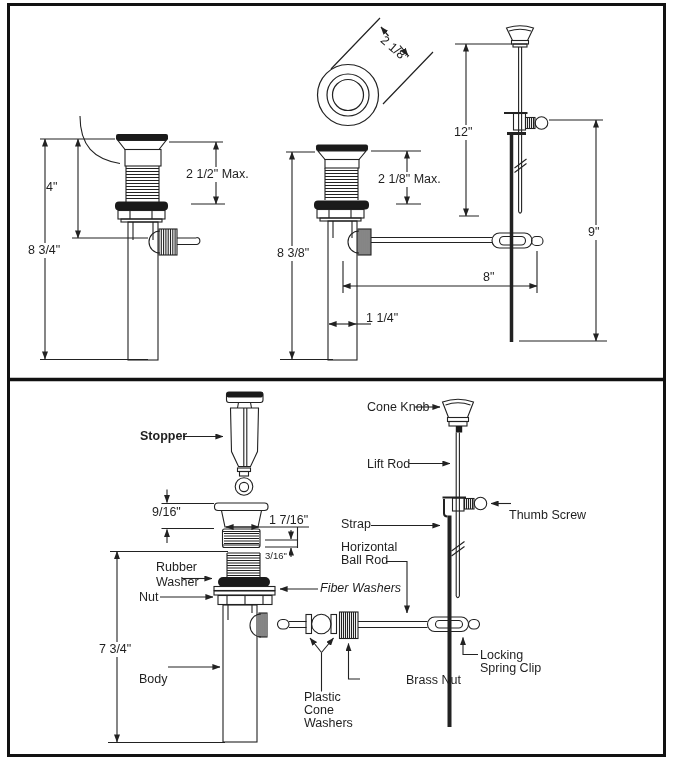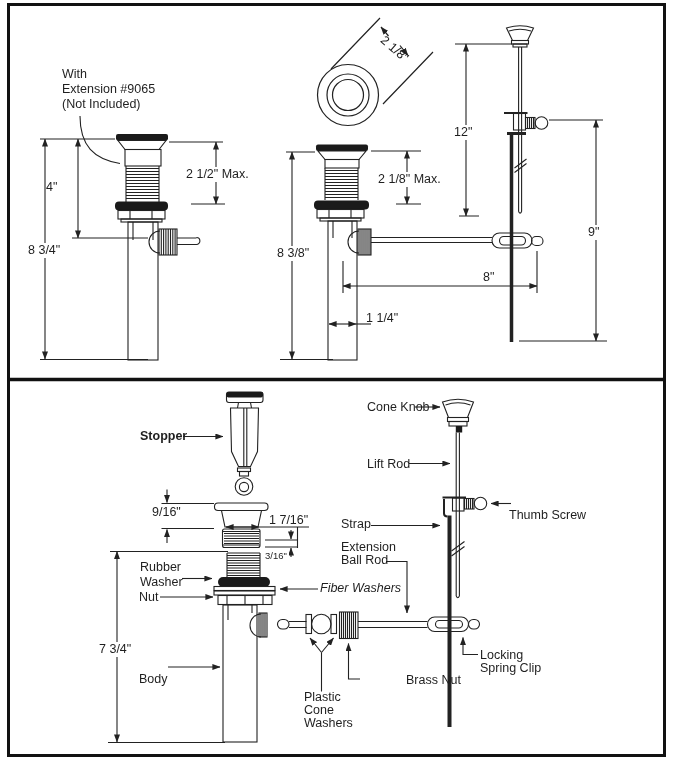"With" div.lbl { html: <div>With Extension #9065 (Not Included)</div> -> none }
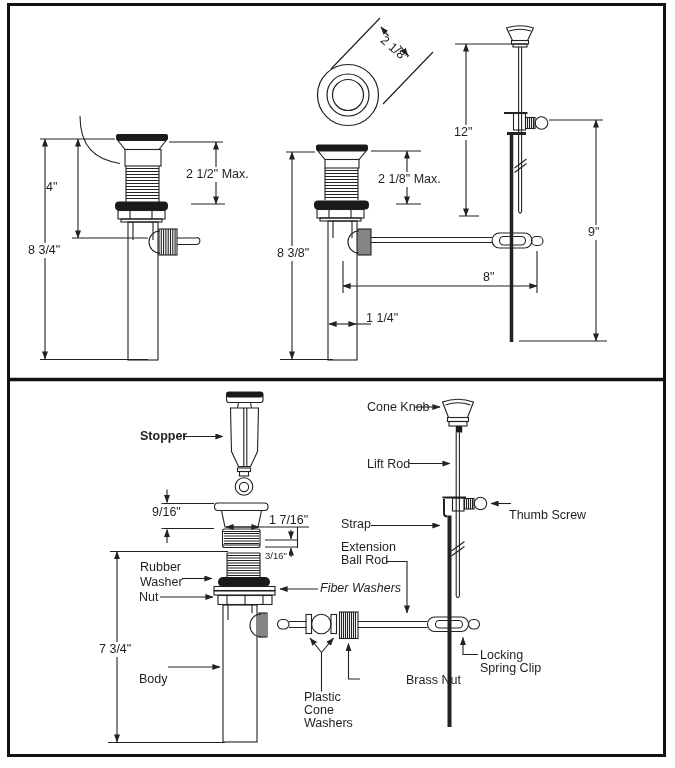"Extension" div.lbl { text: Extension -> Horizontal }
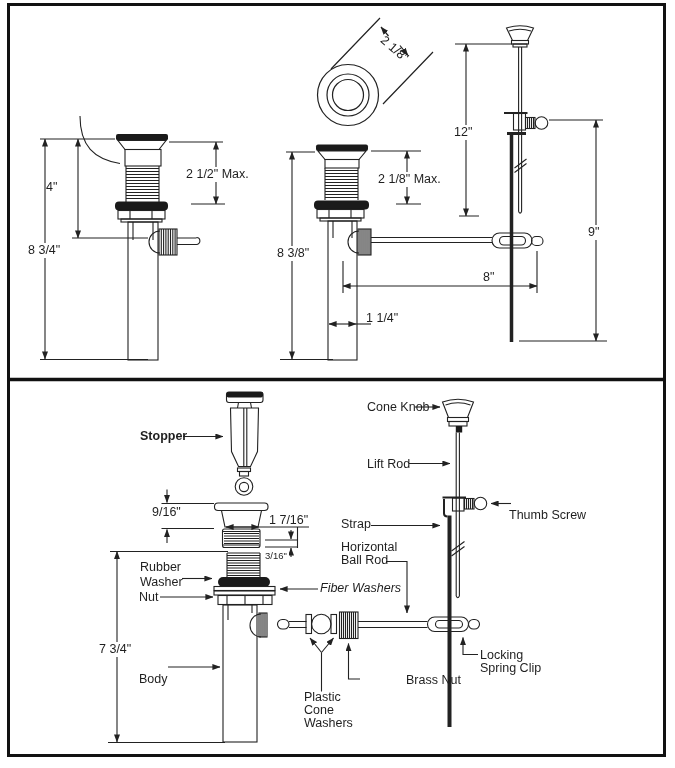"Rubber" div.lbl { left: 140px -> 156px }
